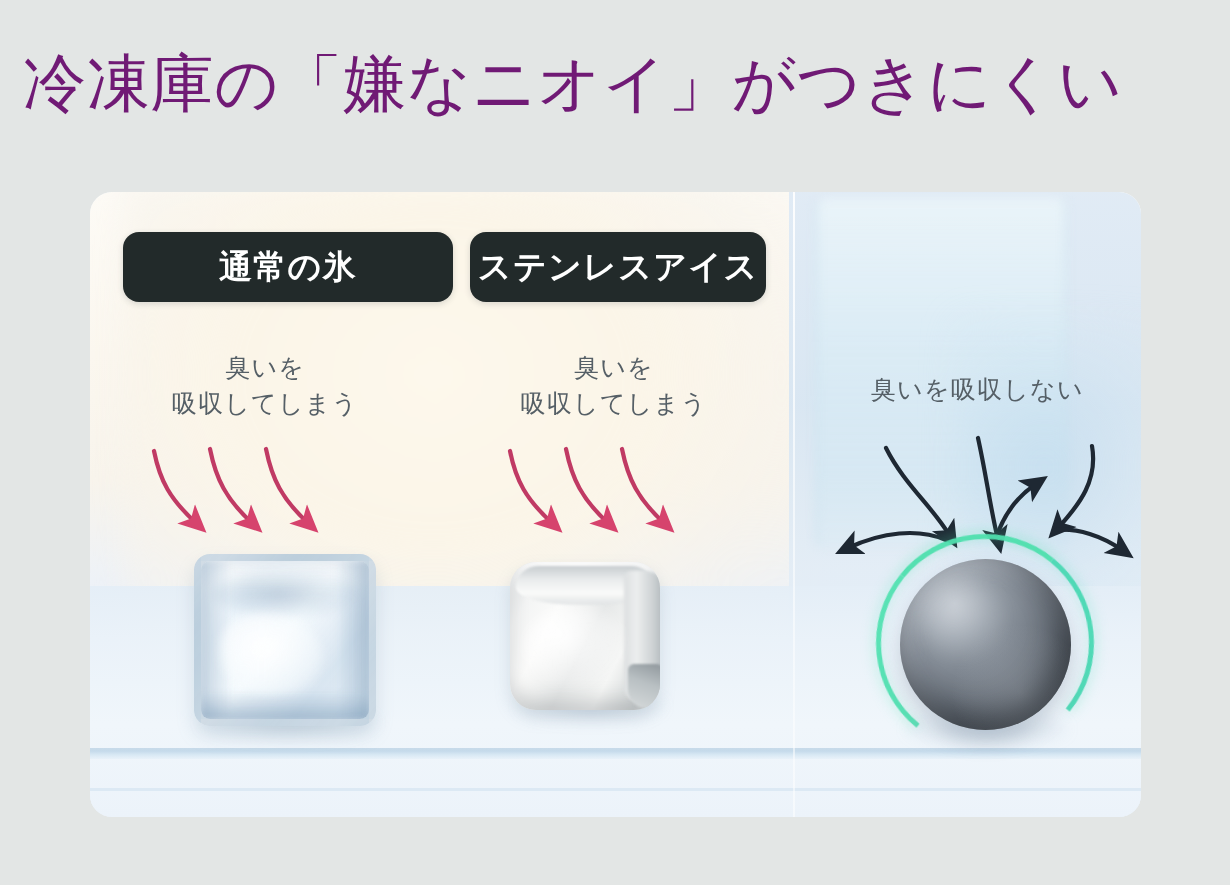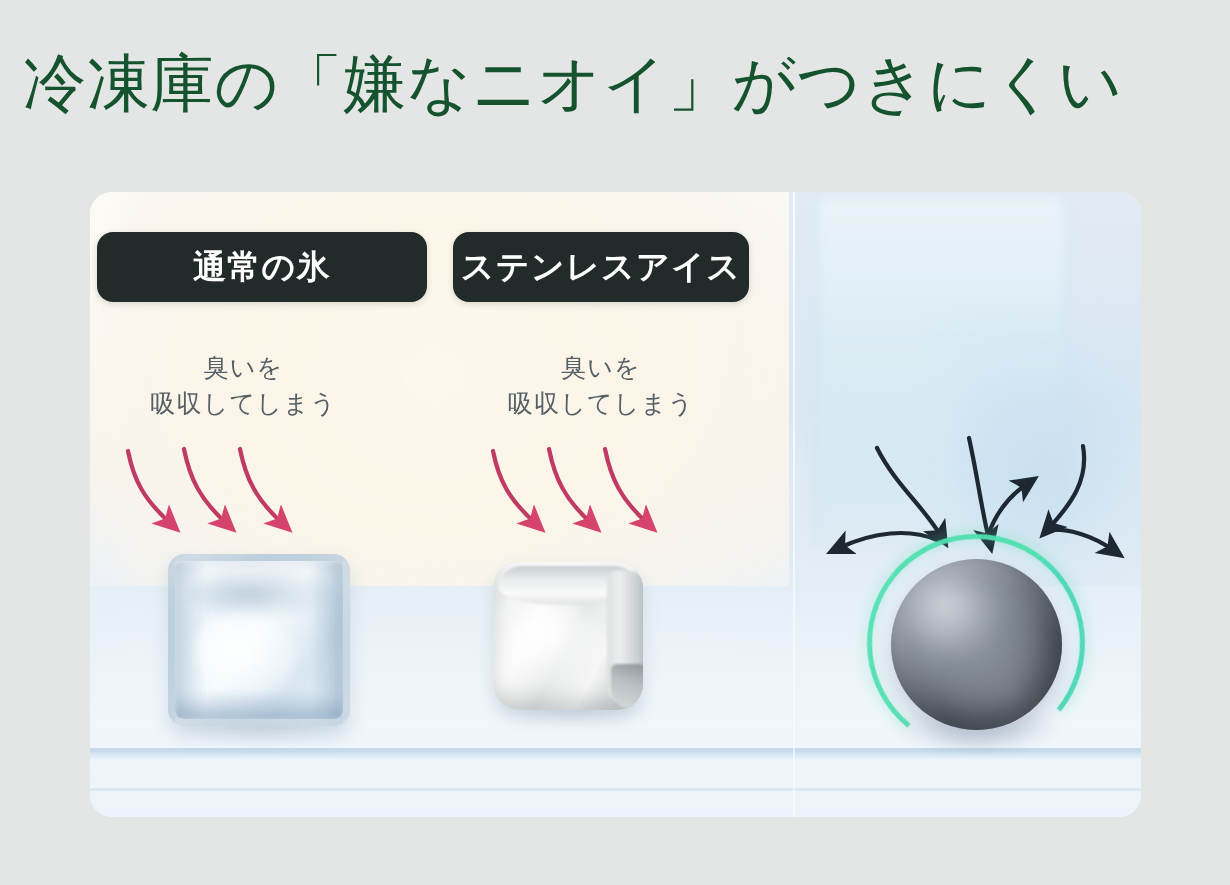"冷凍庫の「嫌なニオイ」がつきにくい" .page-title { color: #14532d -> #701a75 }
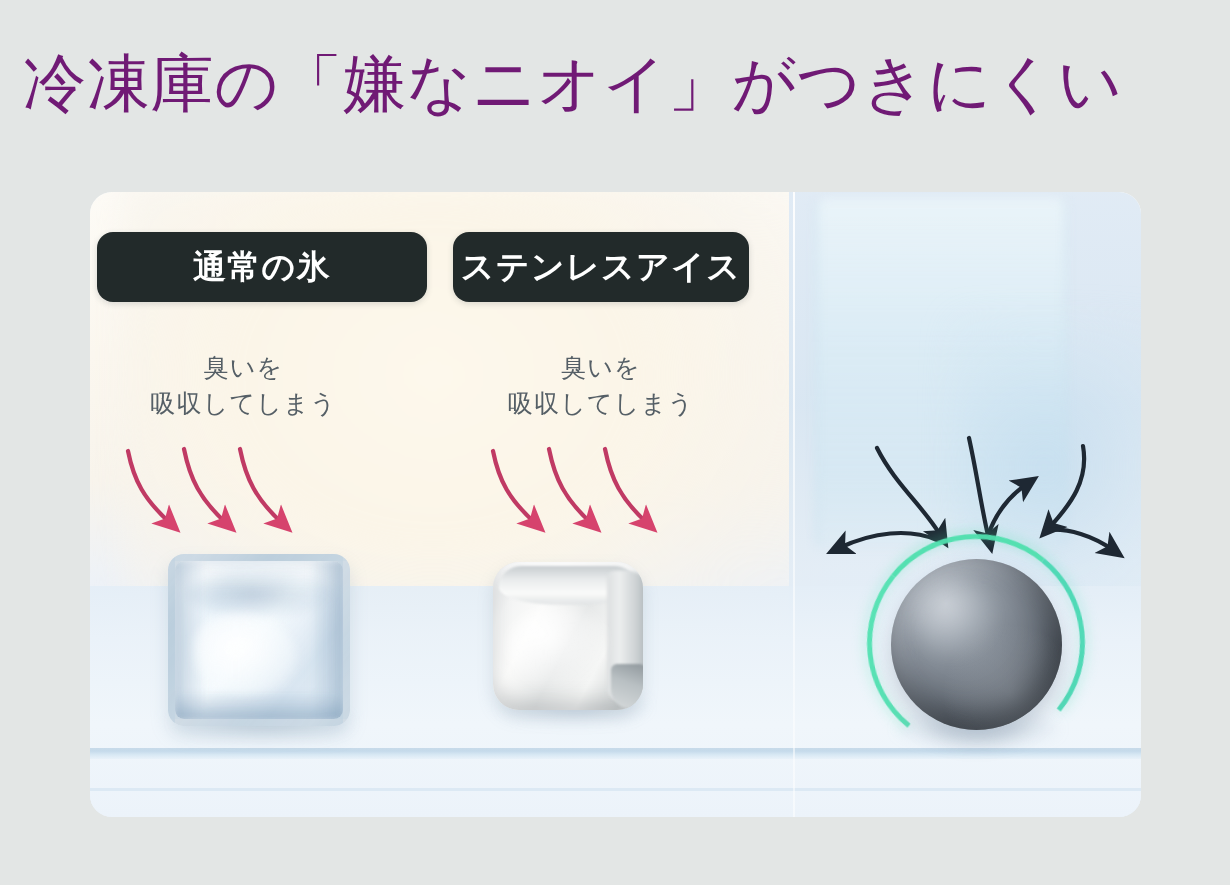"通常の氷" .panels { padding-left: none -> 26px }
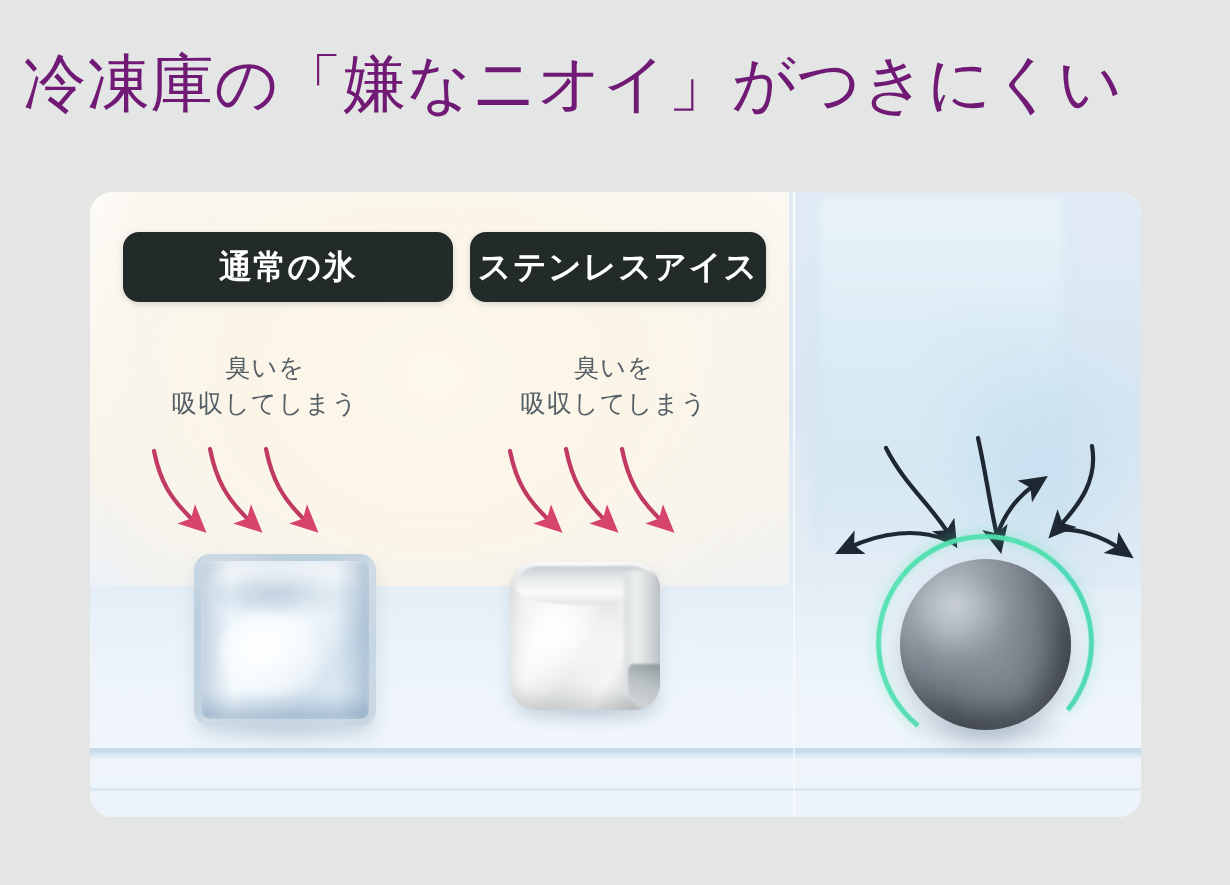"臭いを吸収しない" div.caption { html: none -> <div>臭いを吸収しない</div> }
